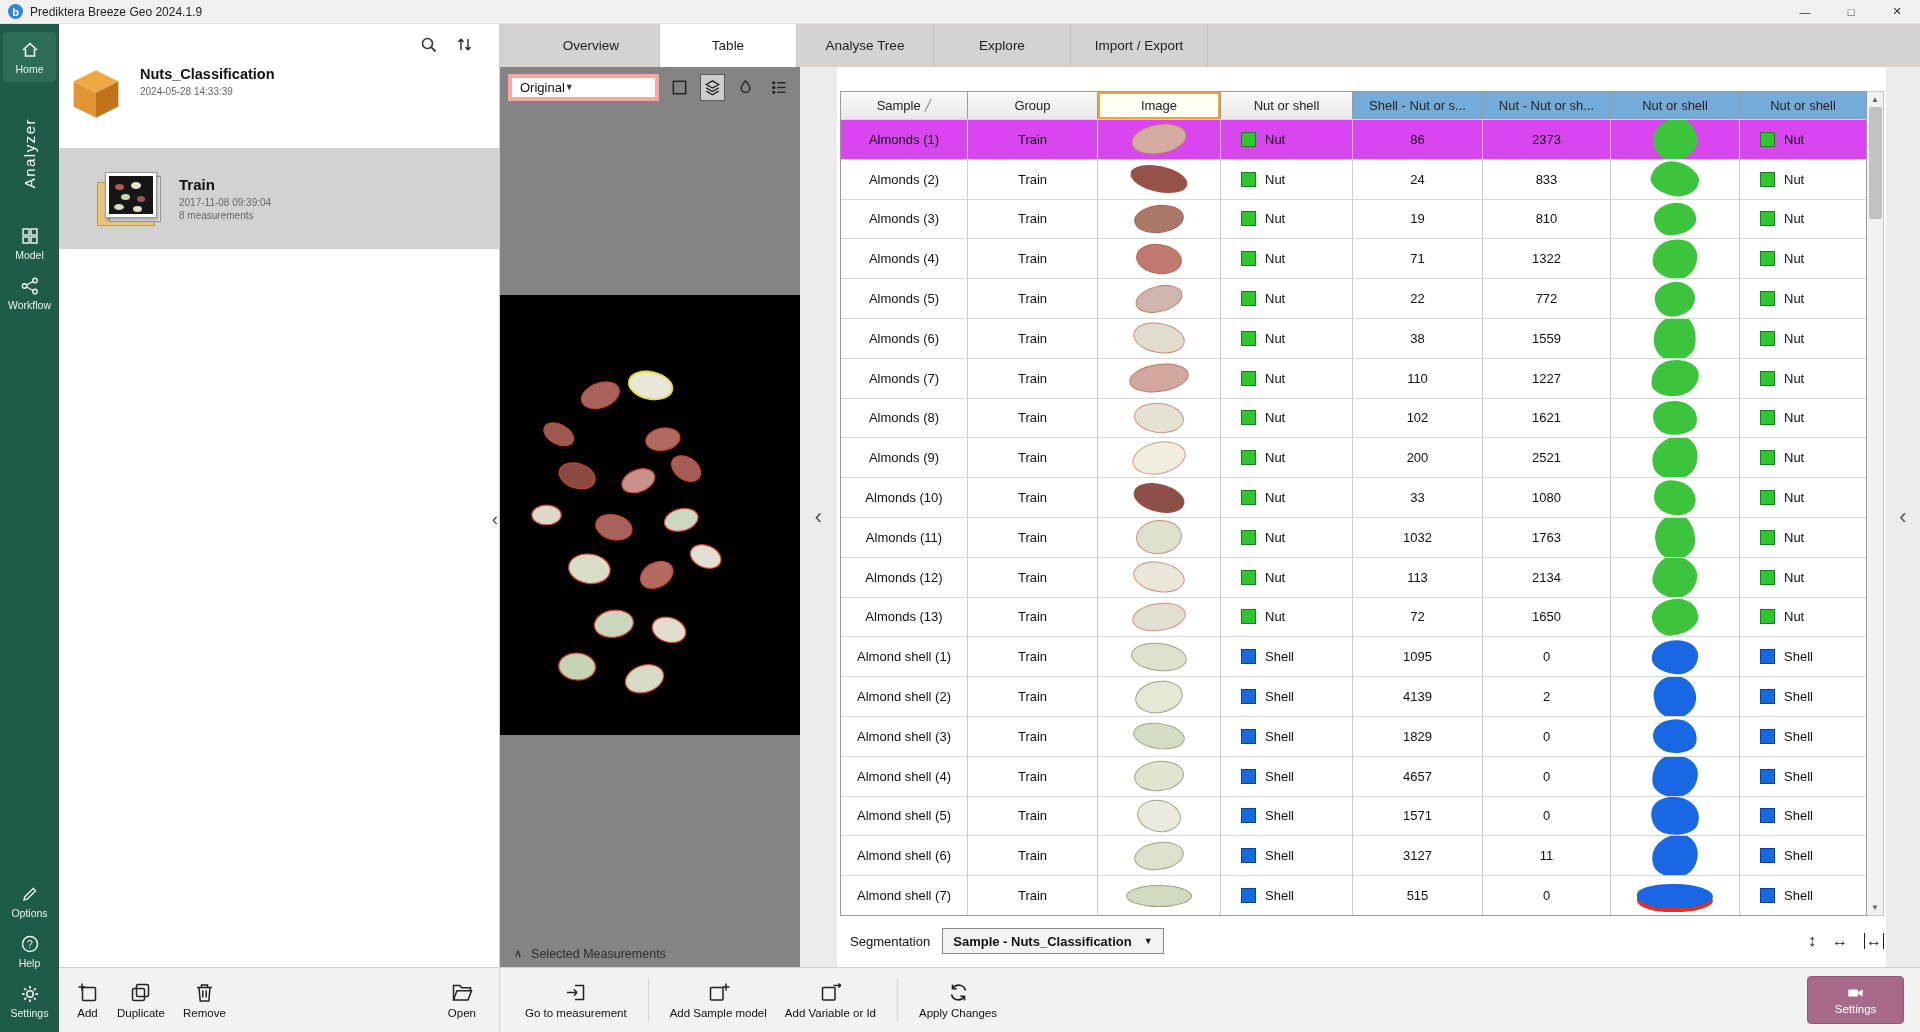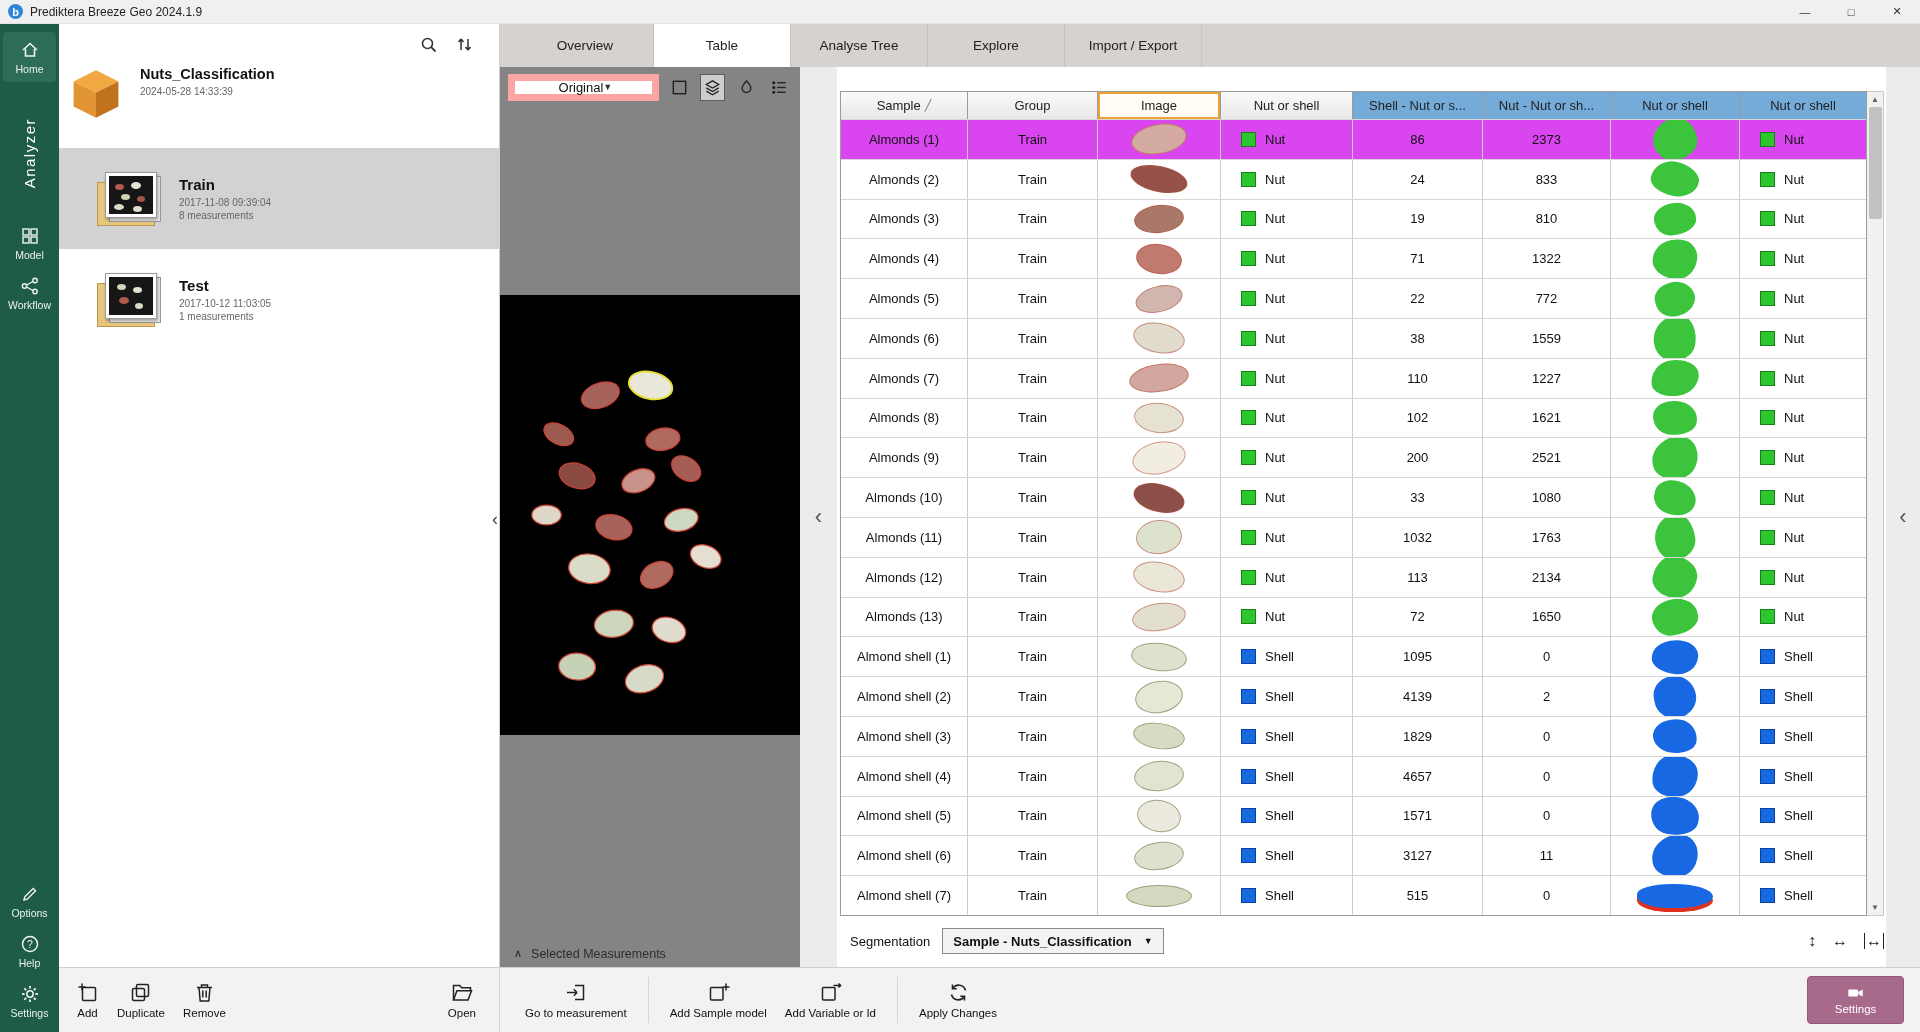"Overview" .tabbar { padding-left: 17px -> 23px }
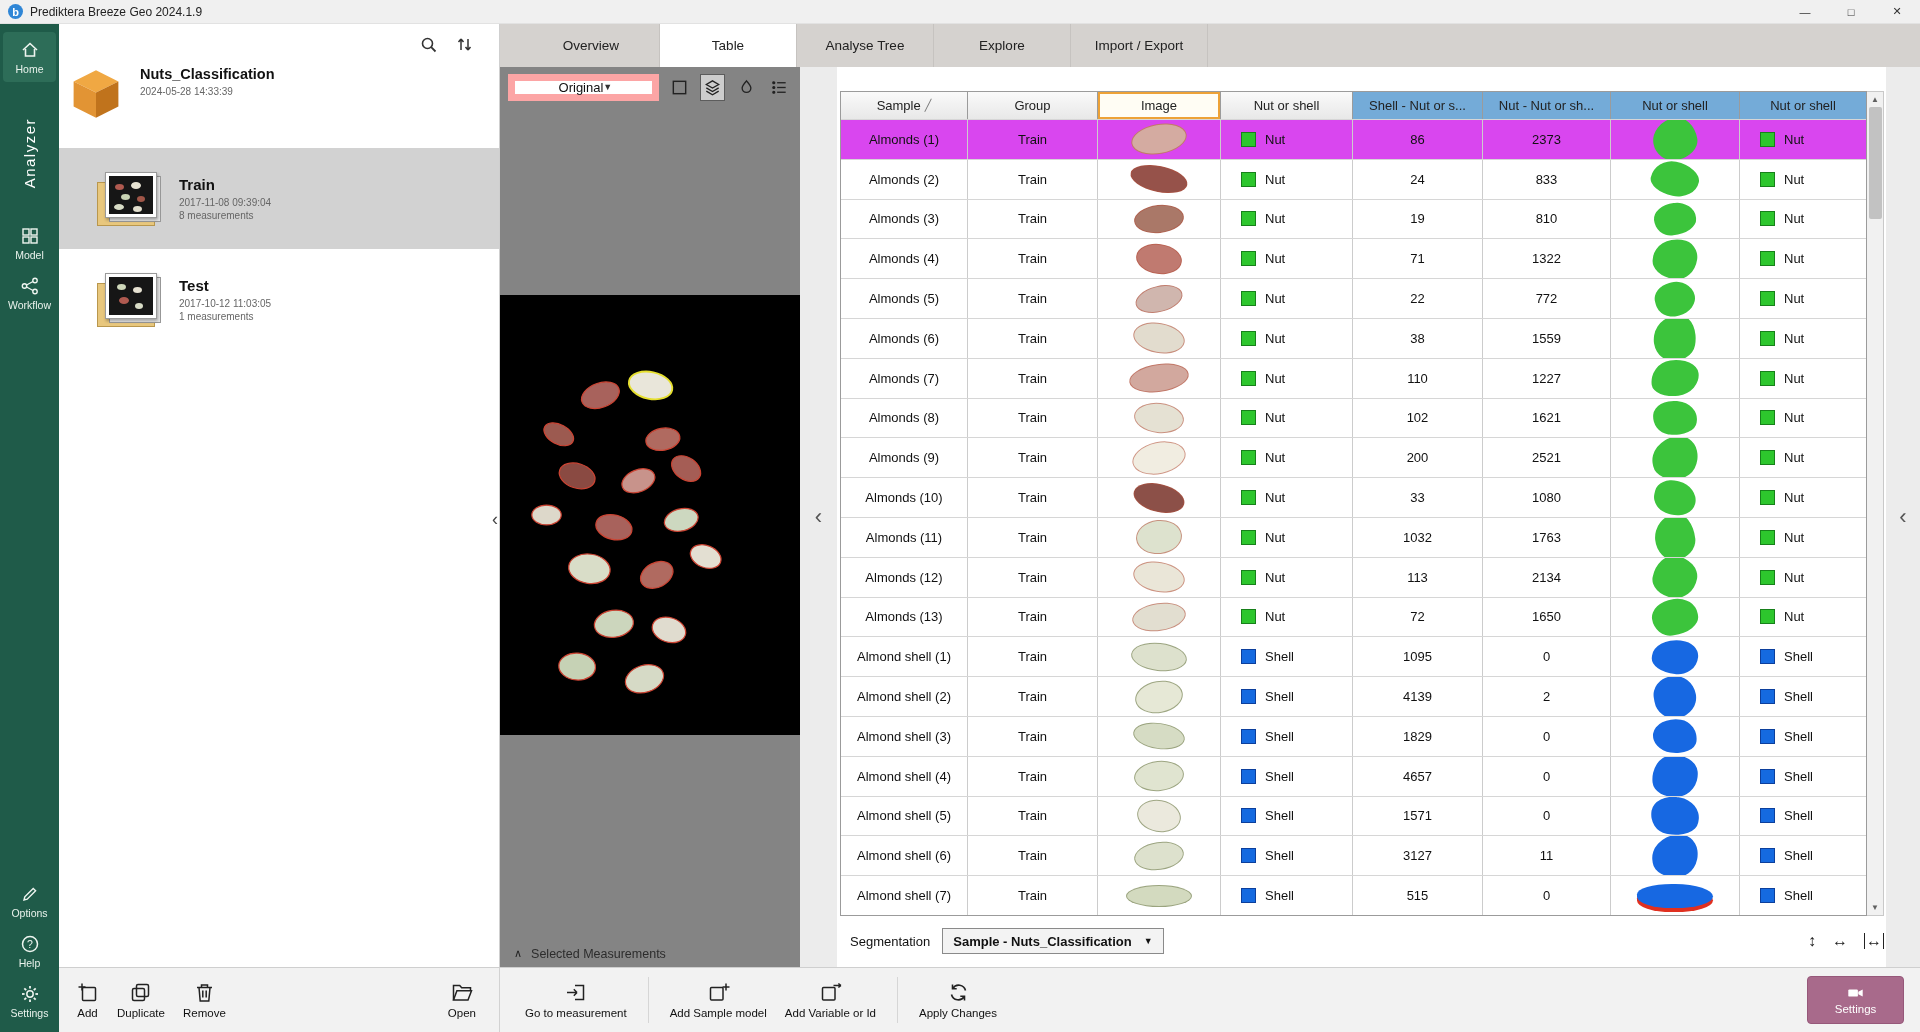"Original" .view-select { border: 7px solid #fca5a5 -> 4px solid #fca5a5; justify-content: center -> flex-start }
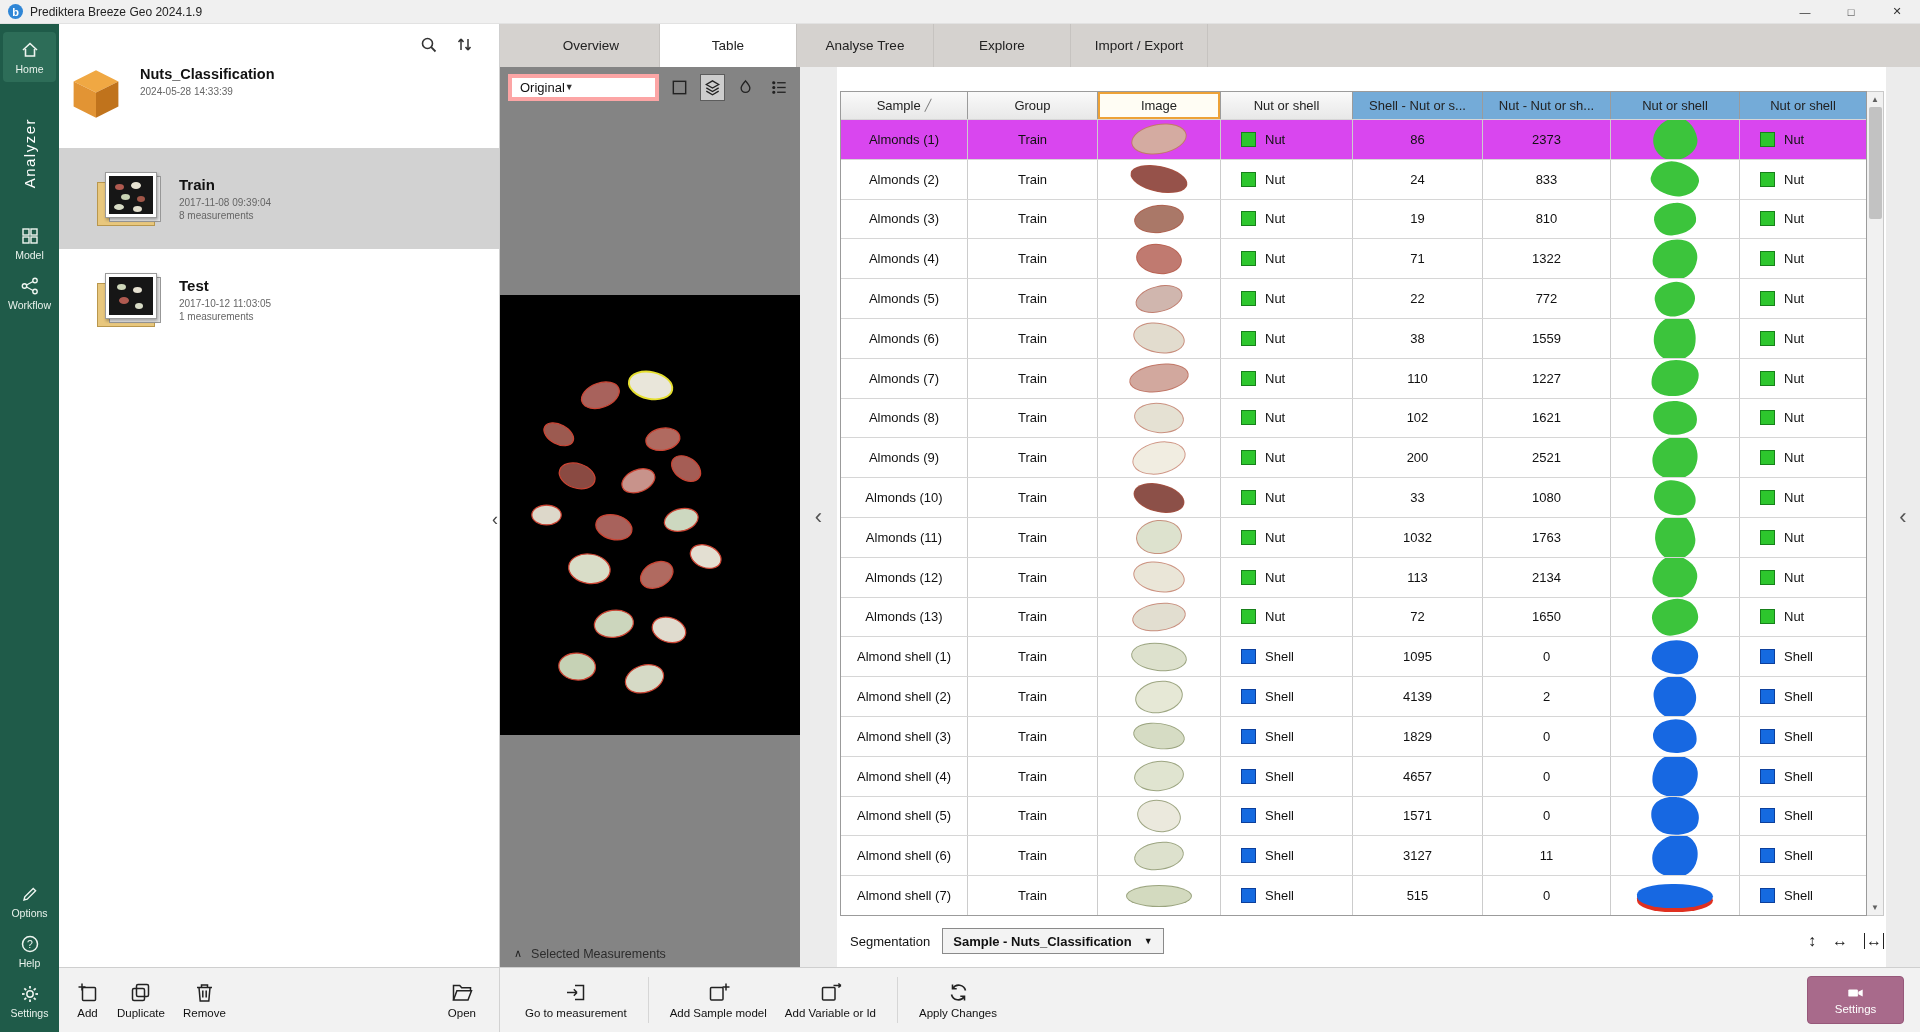"Test" div.meas-item { html: <div> <div> <div></div> <div></div> <div> <div> <i></i> <i></i> <i></i> <i></i> </div> </div> </div> <div> <div>Test</div> <div>2017-10-12 11:03:05</div> <div>1 measurements</div> </div> </div> -> none }
